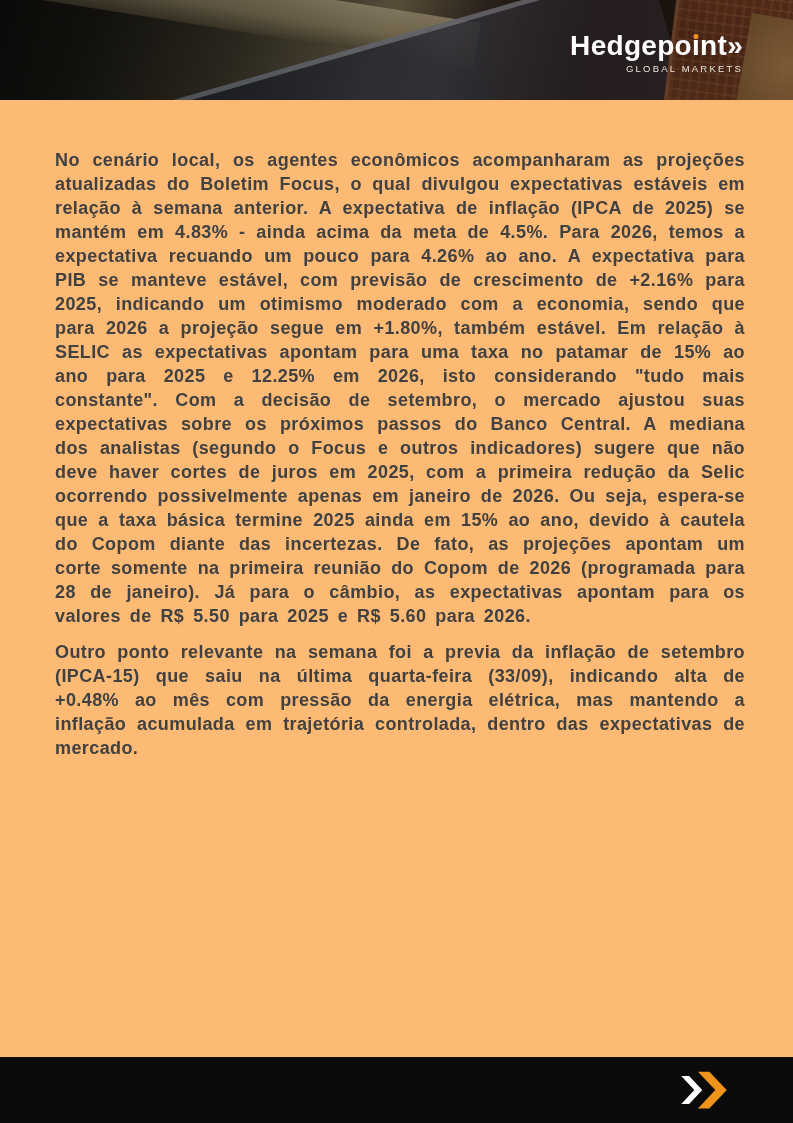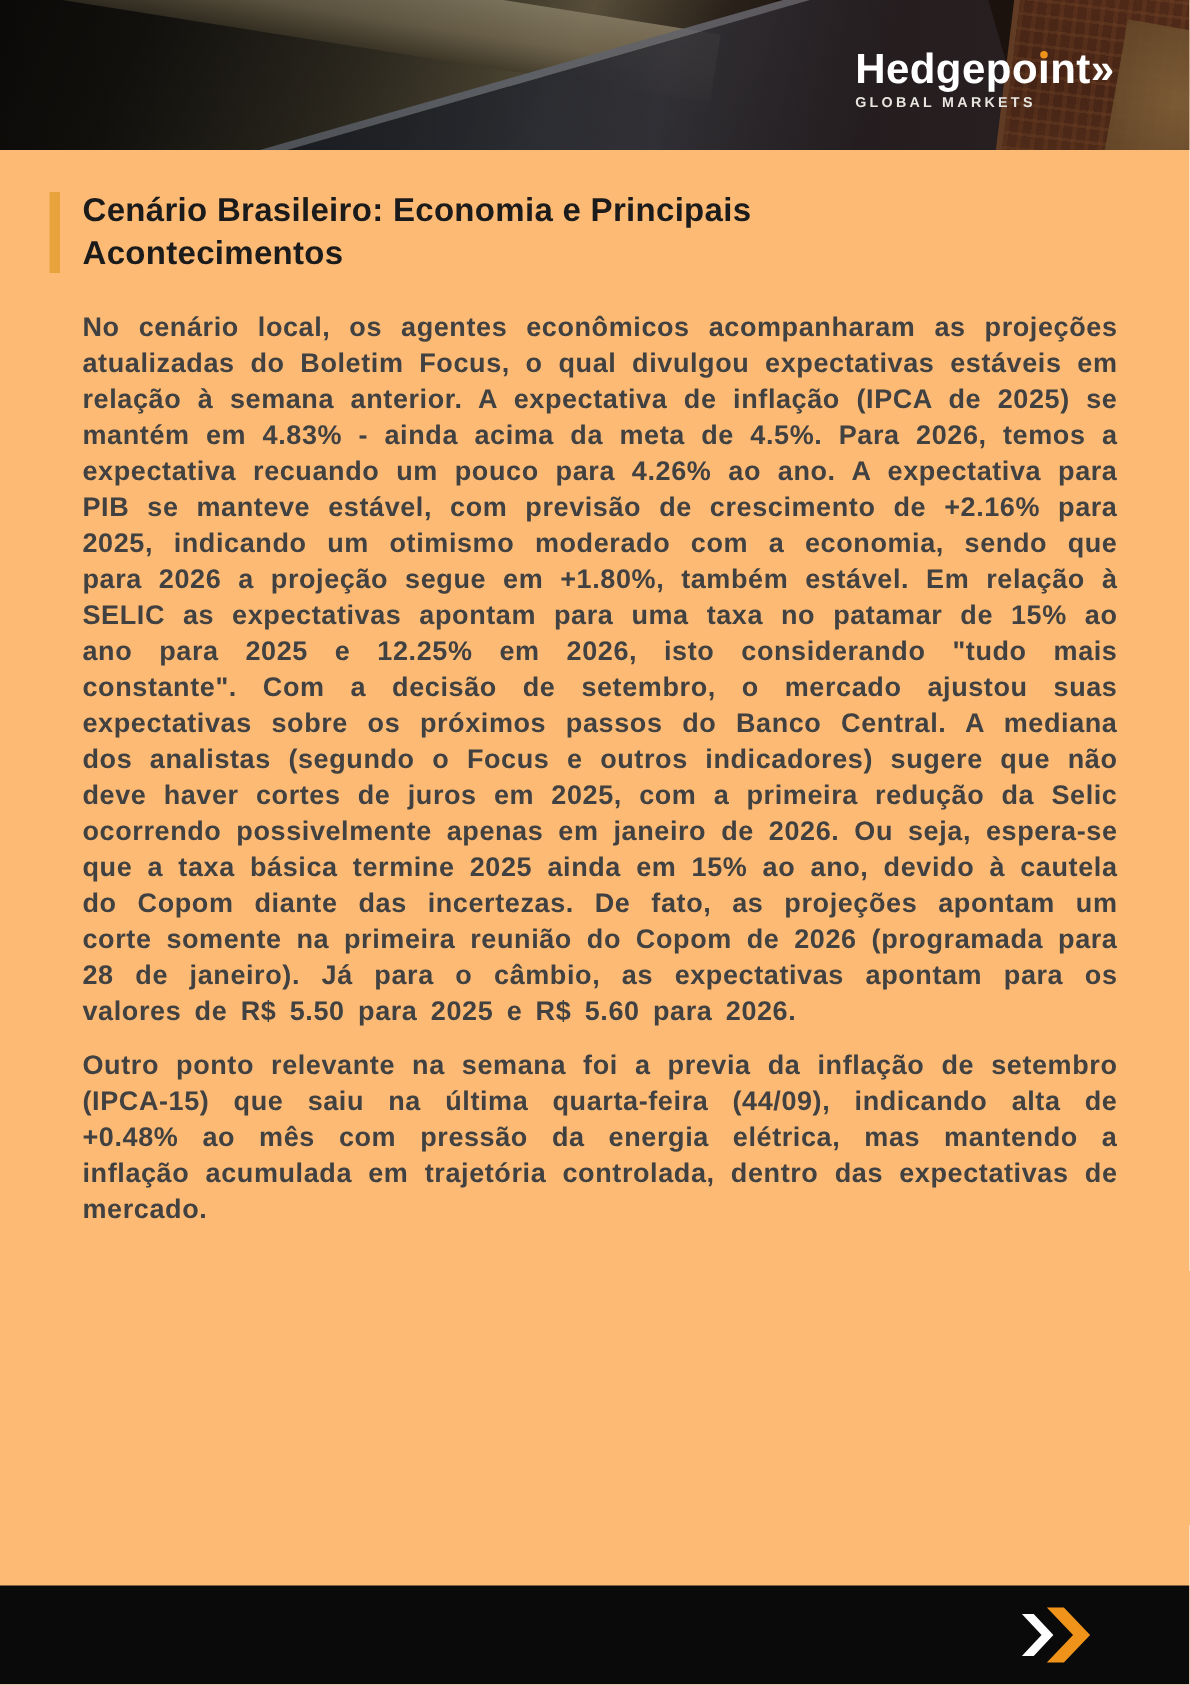"GLOBAL MARKETS" .logo-tagline { font-weight: 700 -> 400; text-align: none -> right }
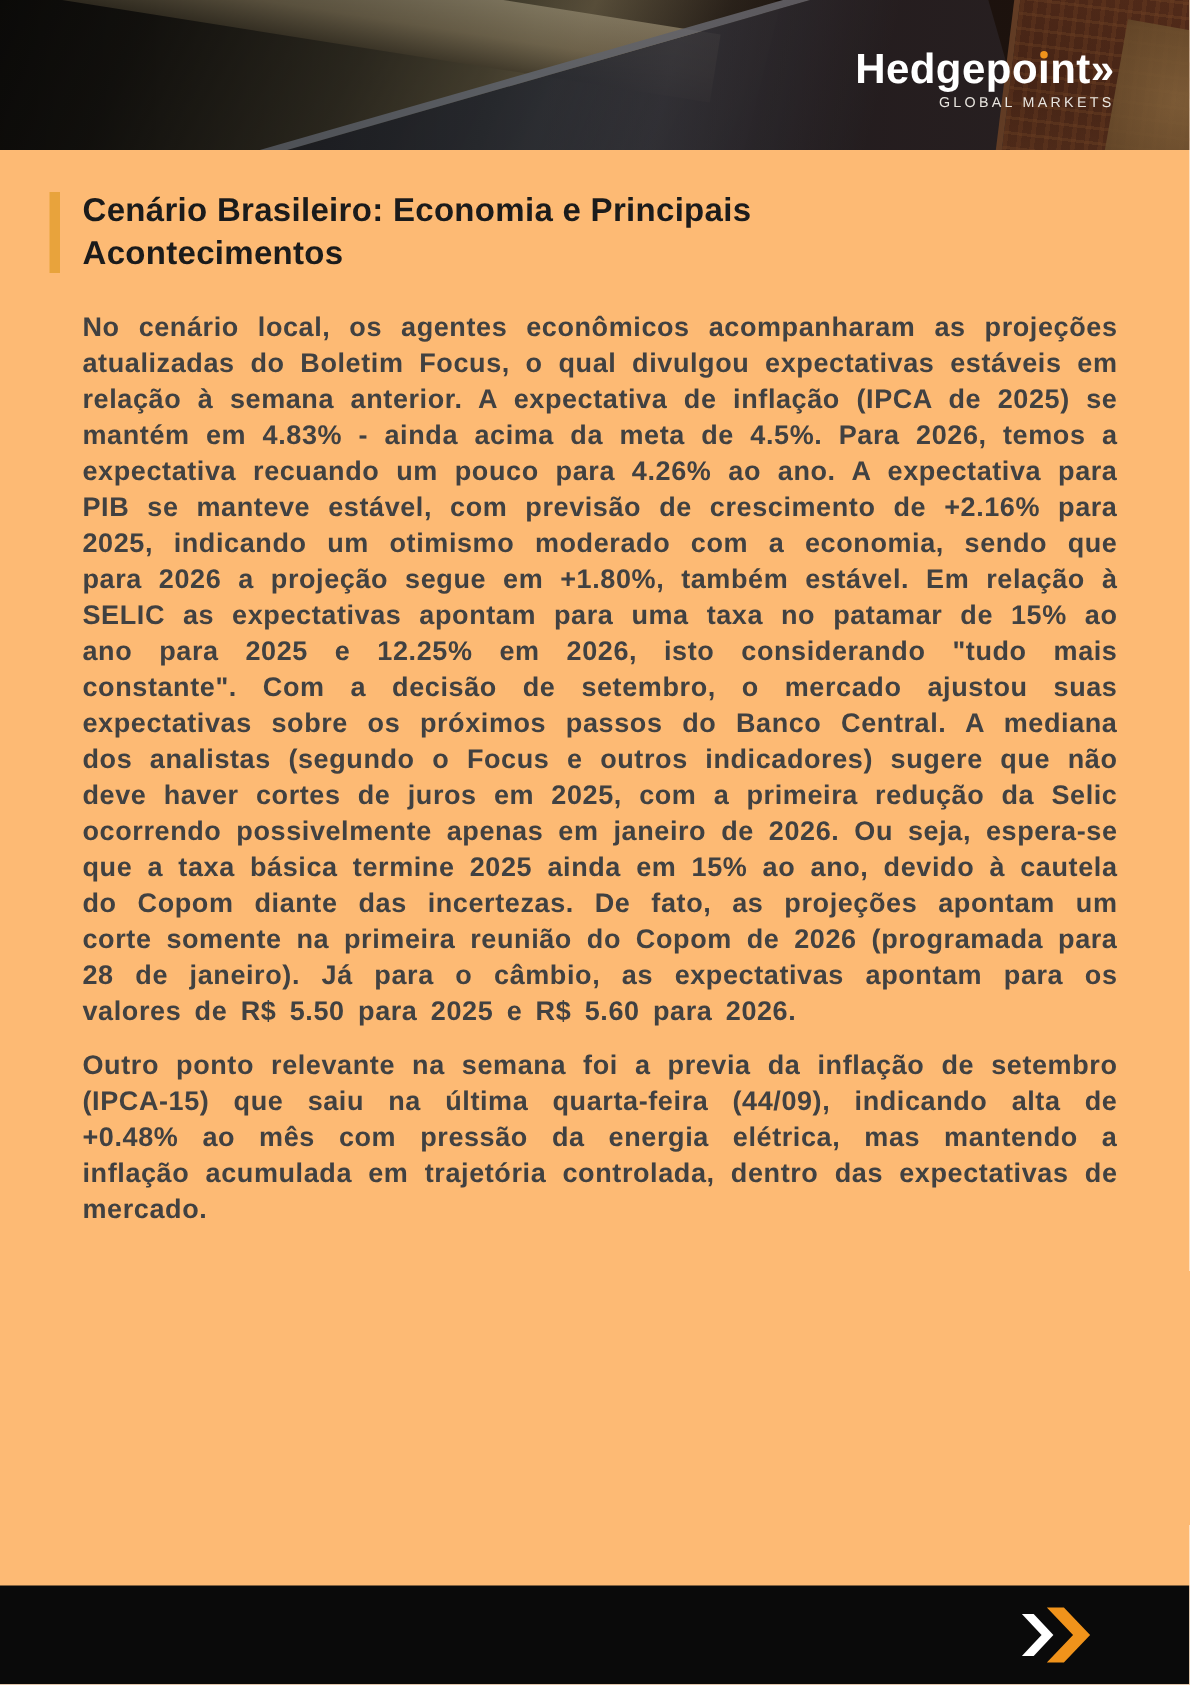"Cenário Brasileiro: Economia e" h1.page-title { html: <h1> <span></span><span>Cenário Brasileiro: Economia e Principais Acontecimentos</span> </h1> -> none }
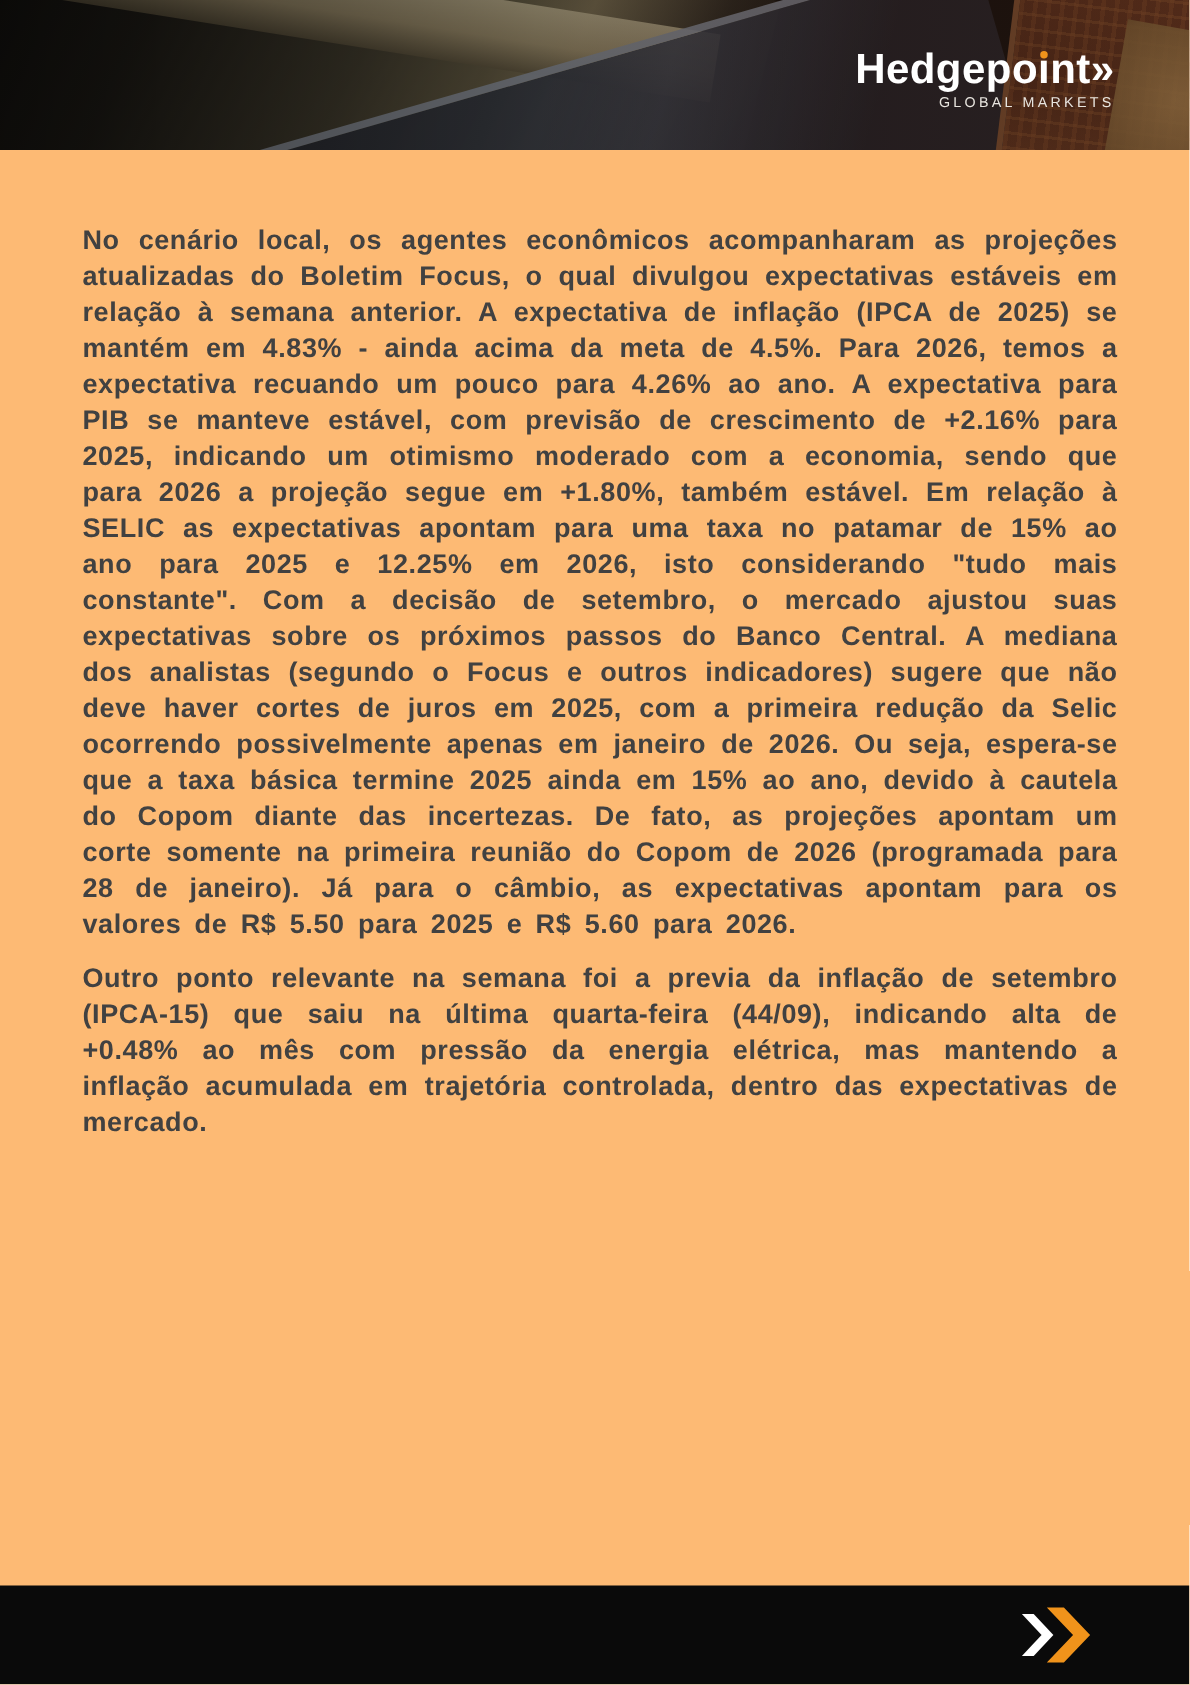"Outro ponto relevante na semana" p { text: 44/09 -> 33/09 }
